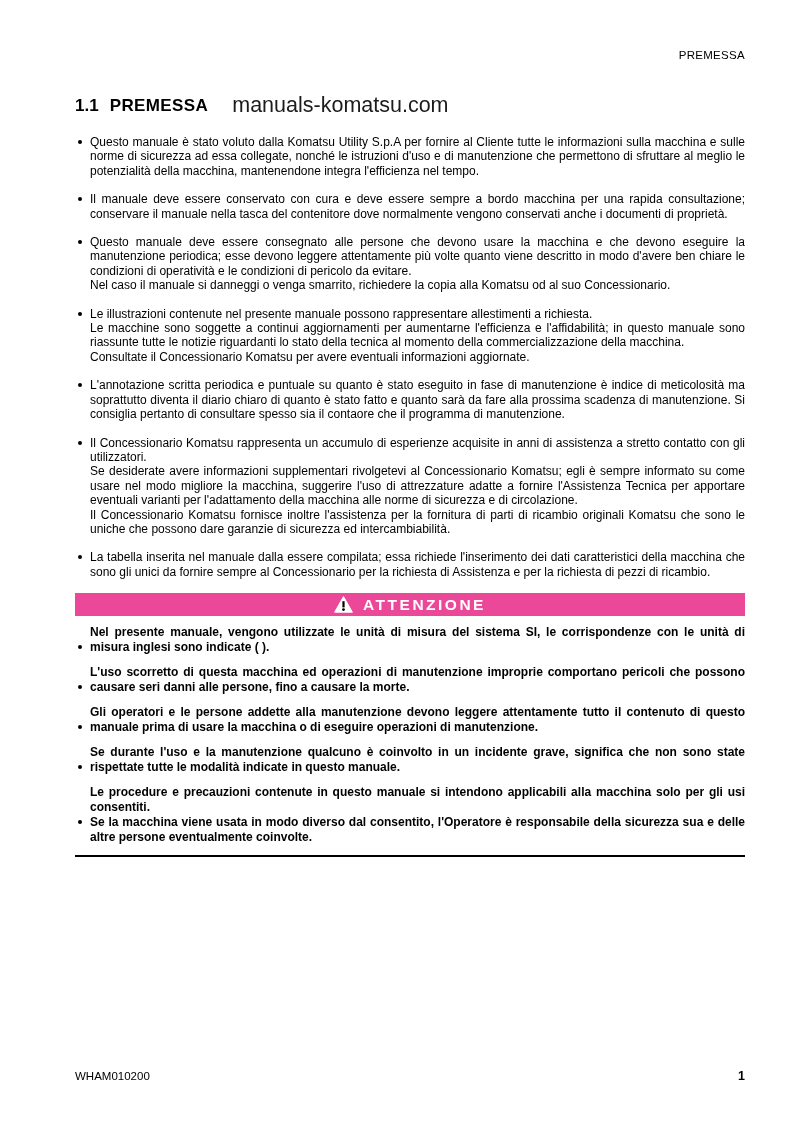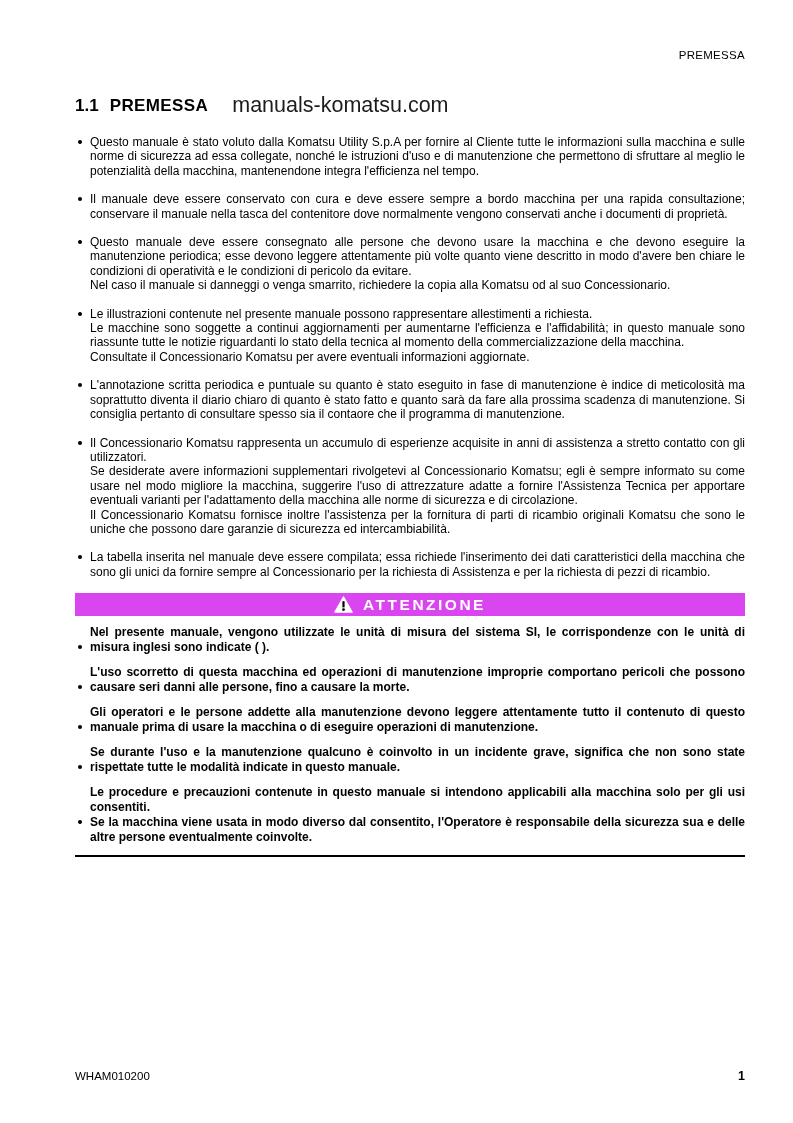"La tabella inserita nel manuale" p { text: deve -> dalla }
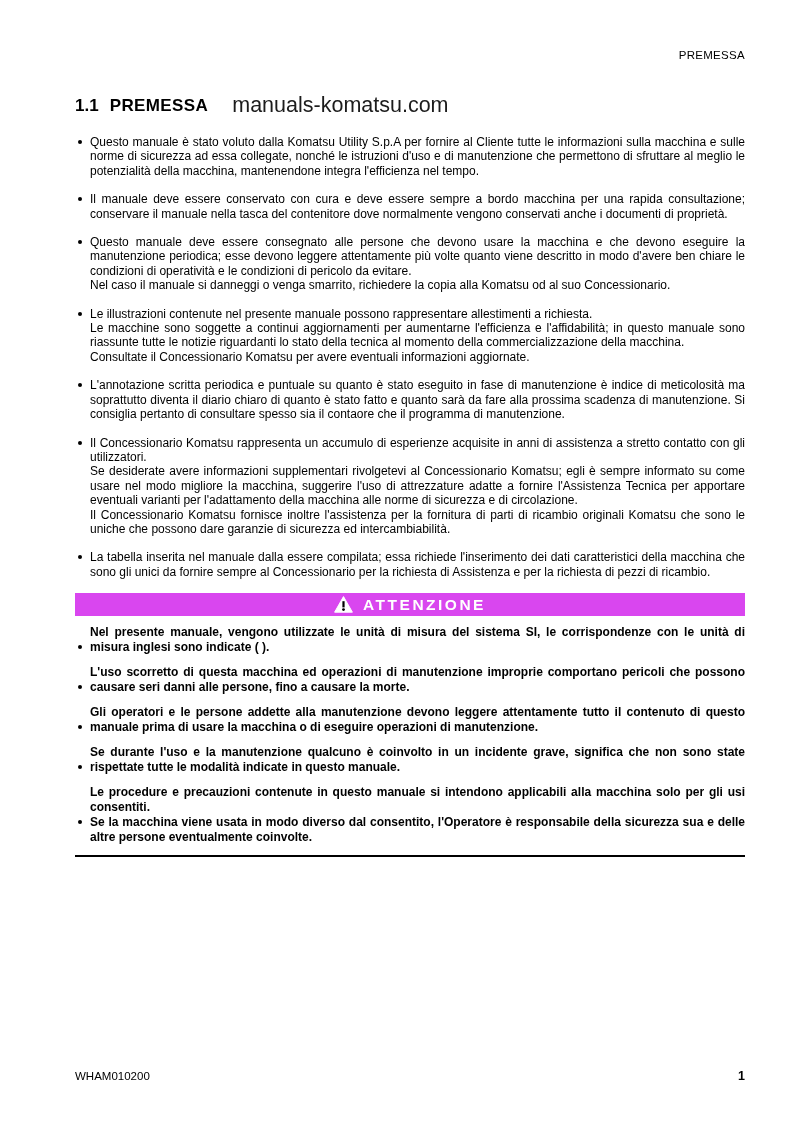"ATTENZIONE" .warning-banner { background: #d946ef -> #ec4899 }
